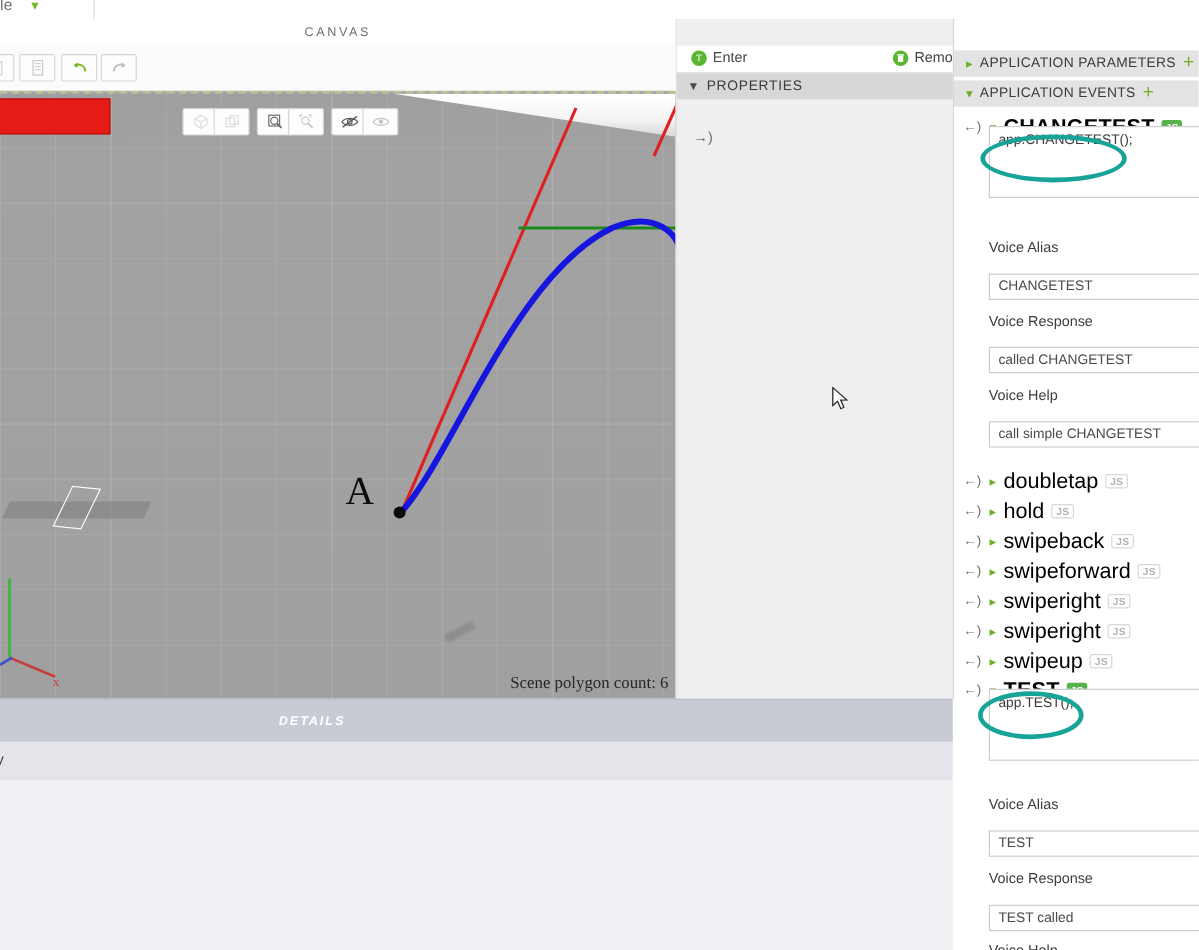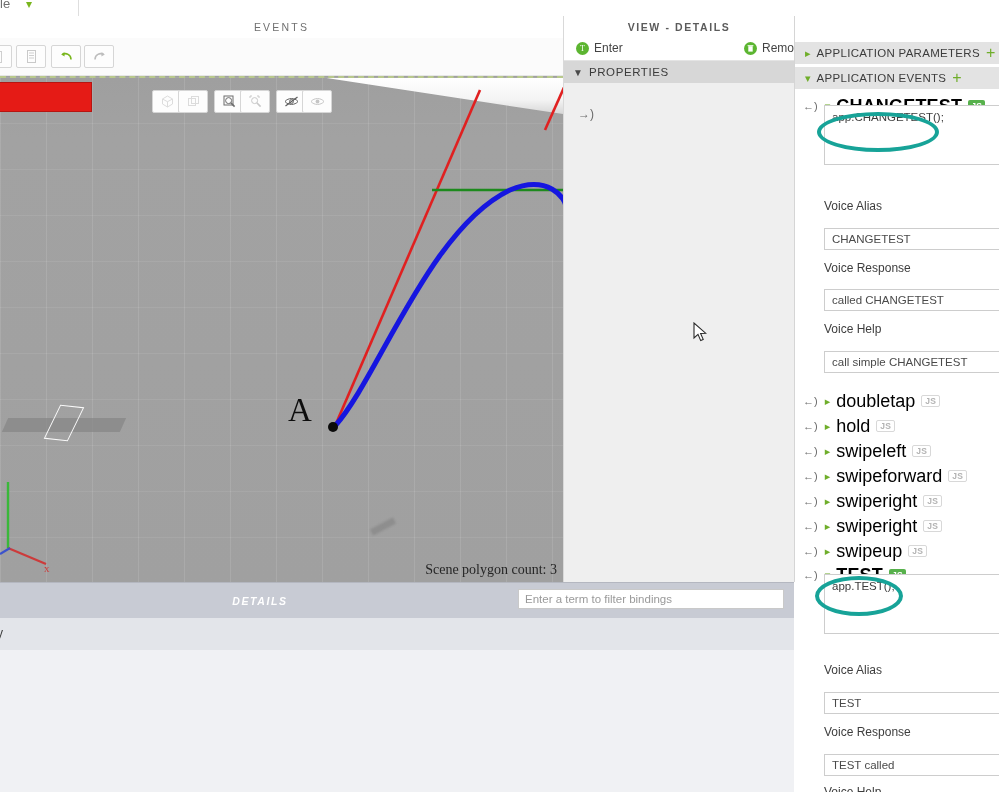"EVENTS" div.canvas-header-title { text: EVENTS -> CANVAS }
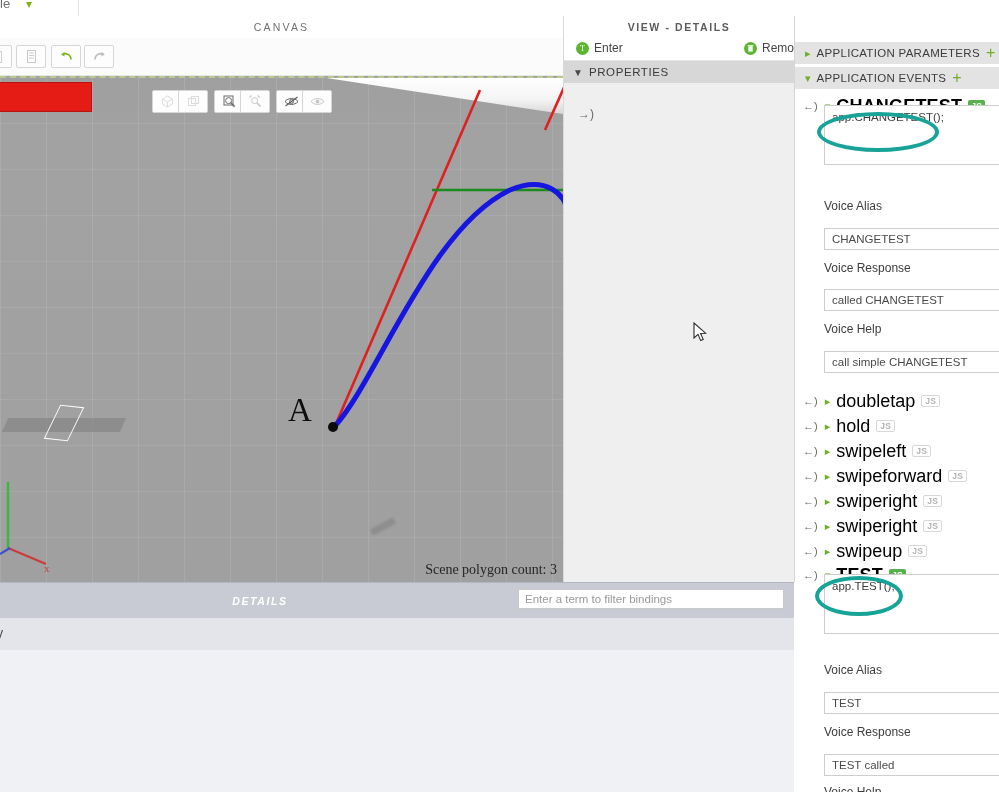"VIEW - DETAILS" div.details-header { html: <div> <div>VIEW - DETAILS</div> </div> -> none }
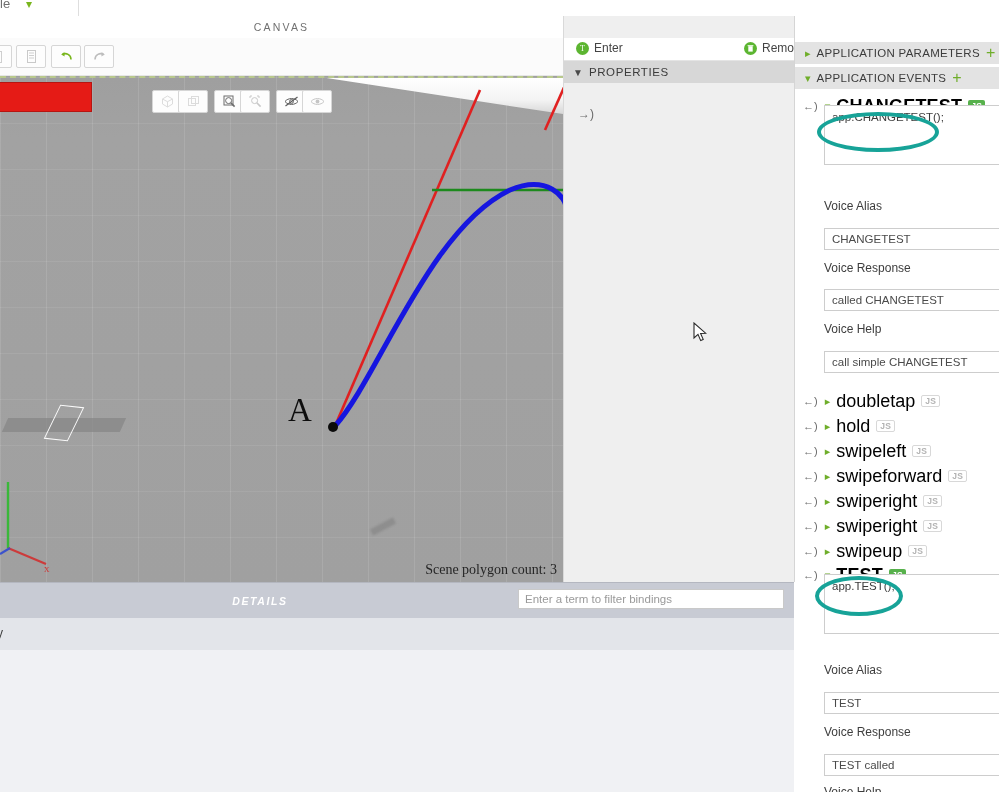"swipeleft" span.nm { text: swipeleft -> swipeback }
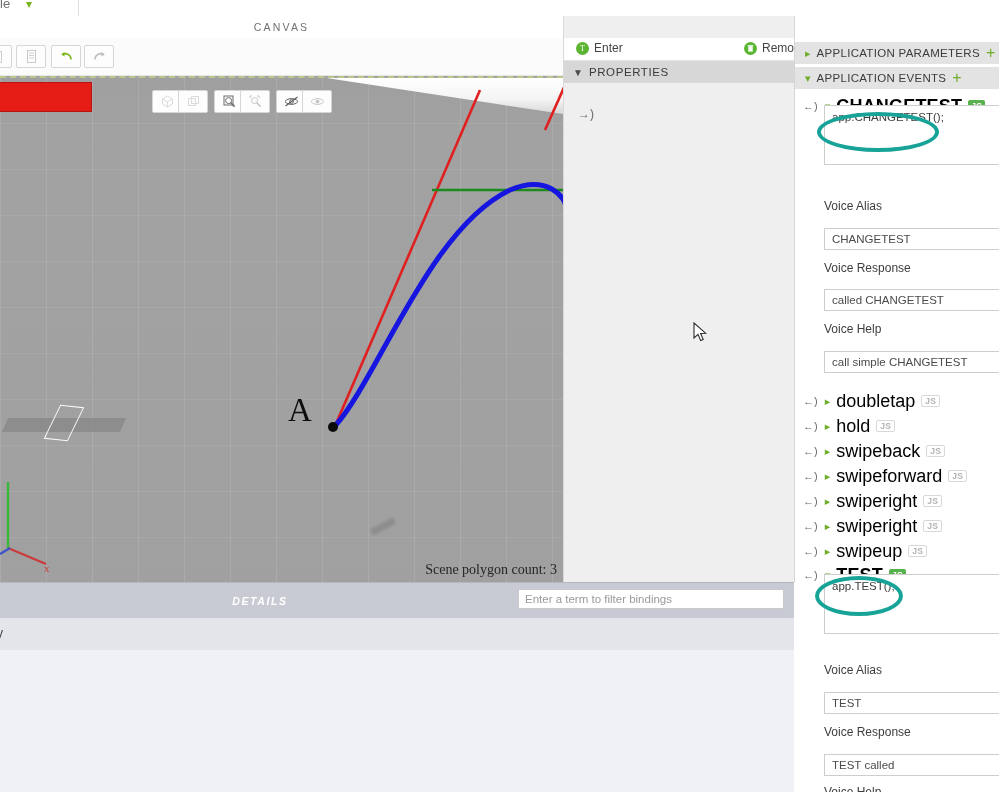"Scene polygon count: 3" div.vp-polycount { text: 3 -> 6 }
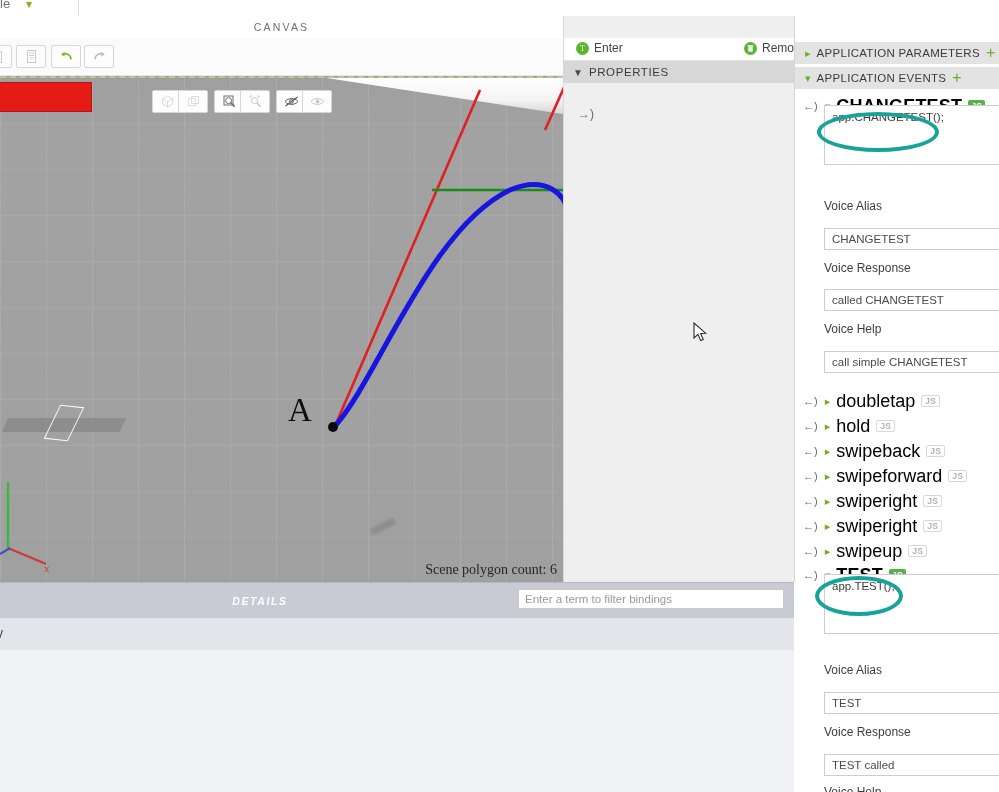"Enter a term to filter" div.bindings-filter { html: <div>Enter a term to filter bindings</div> -> none }
